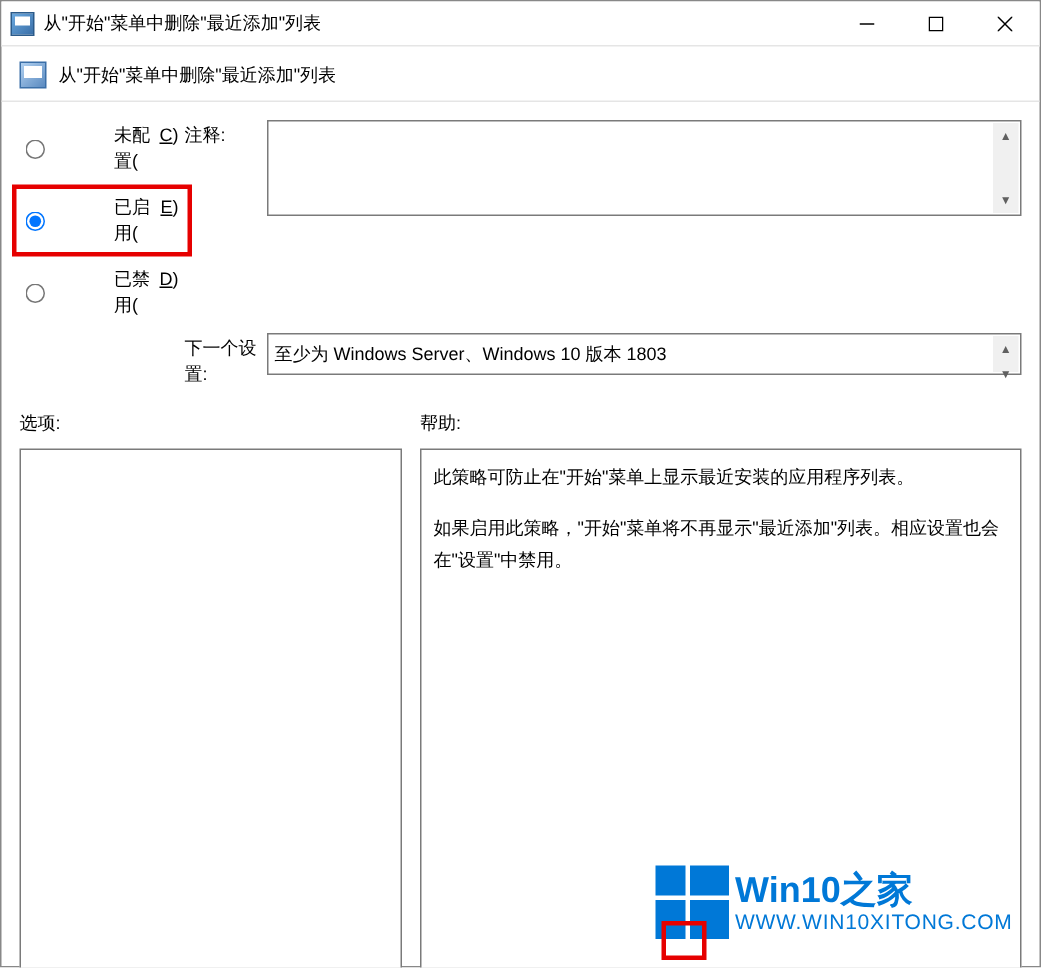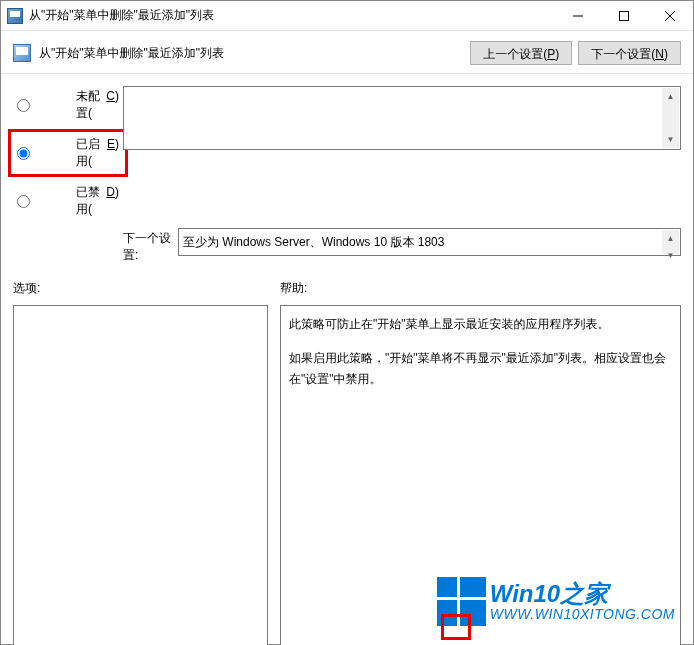"上一个设置(P)" div.header-buttons { html: <div> <button> <span>上一个设置(</span><u>P</u>) </button> <button> <span>下一个设置(</span><u>N</u>) </button> </div> -> none }
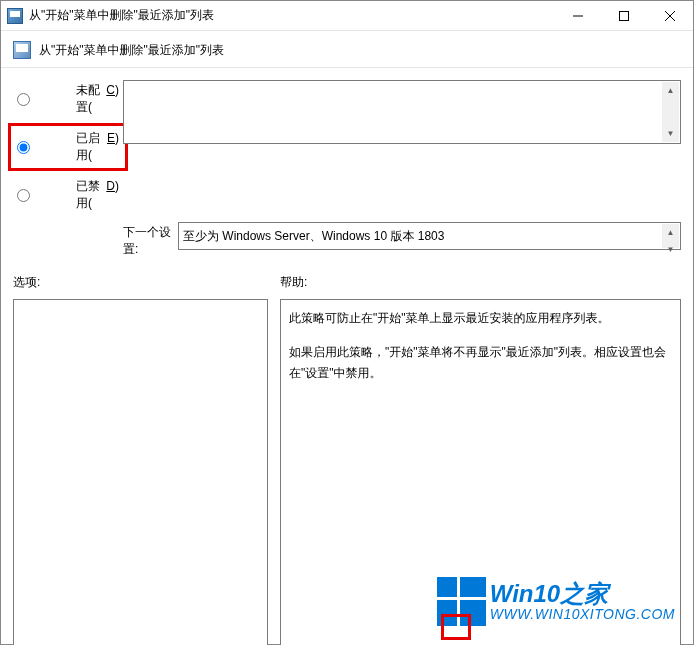"注释:" div.label-col { html: none -> <div>注释:</div> }
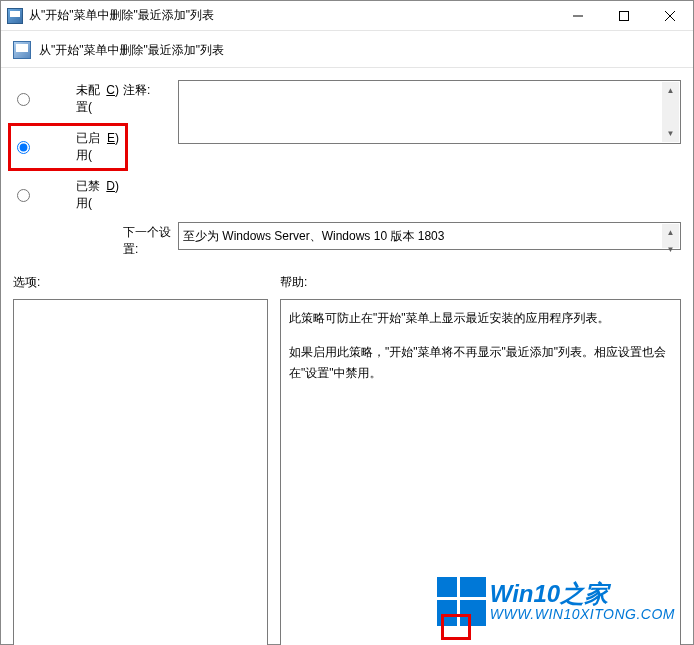"Win10之家" .watermark { font-style: italic -> none }
